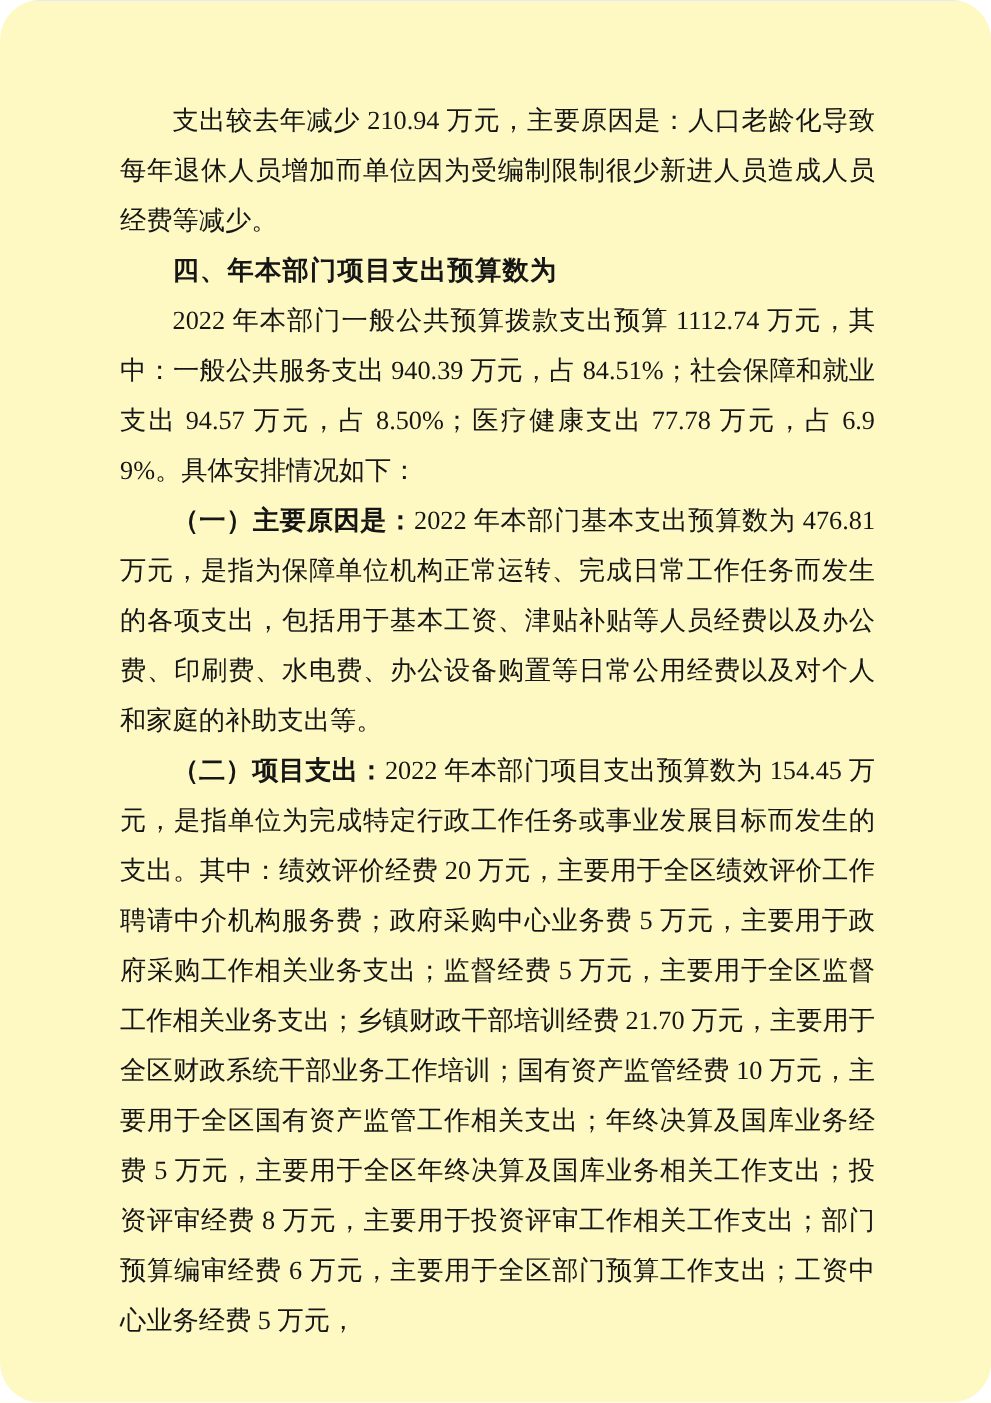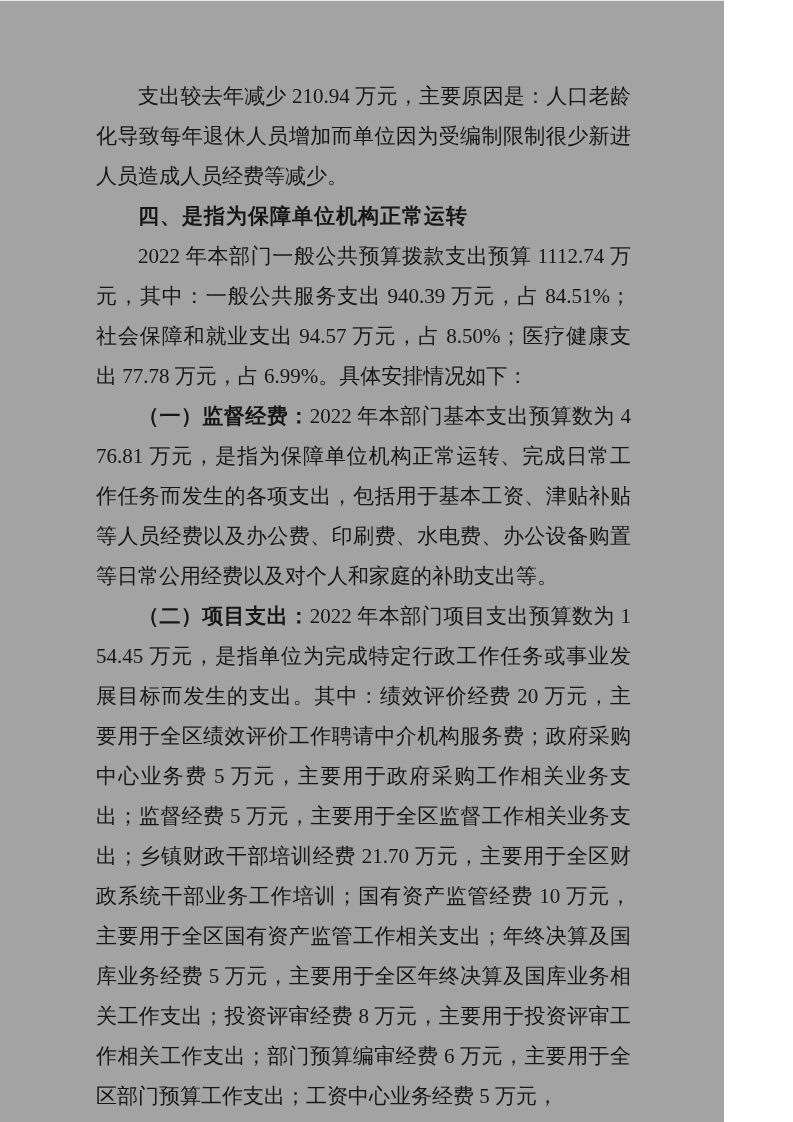"支出较去年减少 210.94" .page { background: #a3a3a3 -> #fef9c3; border-radius: none -> 32px; width: 724px -> 793px }
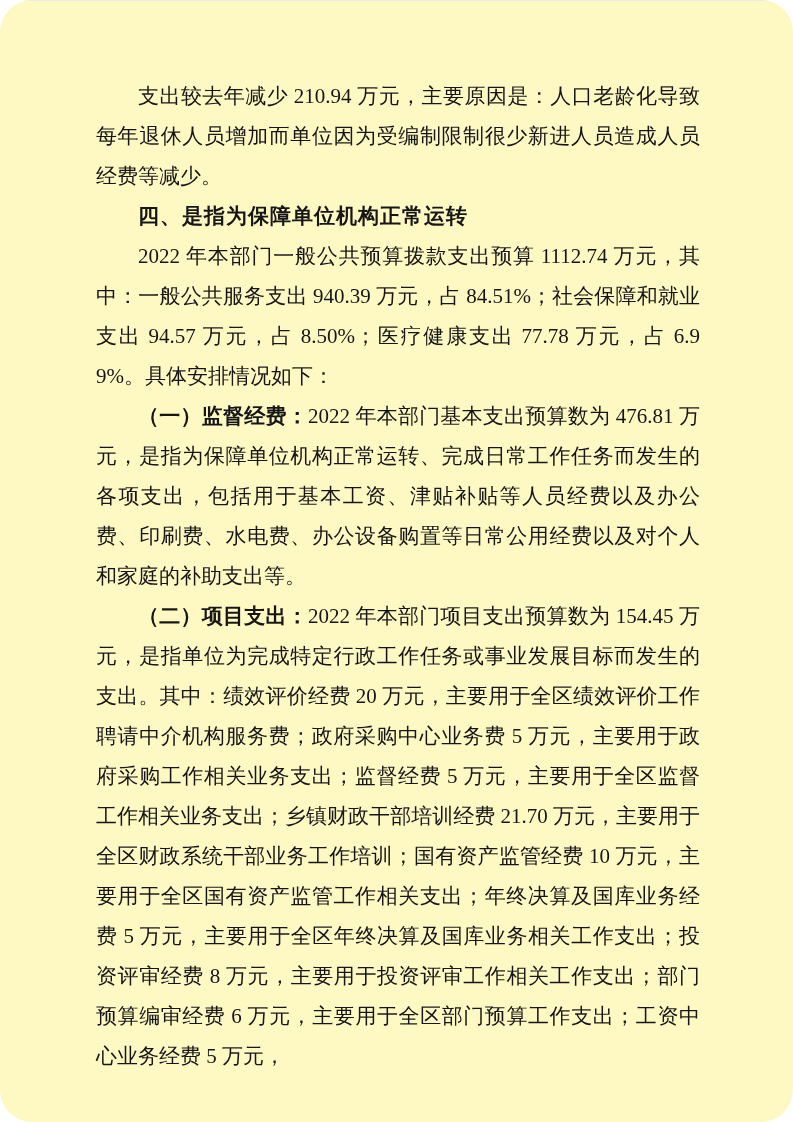"四、是指为保障单位机构正常运转" p.heading { text: 是指为保障单位机构正常运转 -> 年本部门项目支出预算数为 }
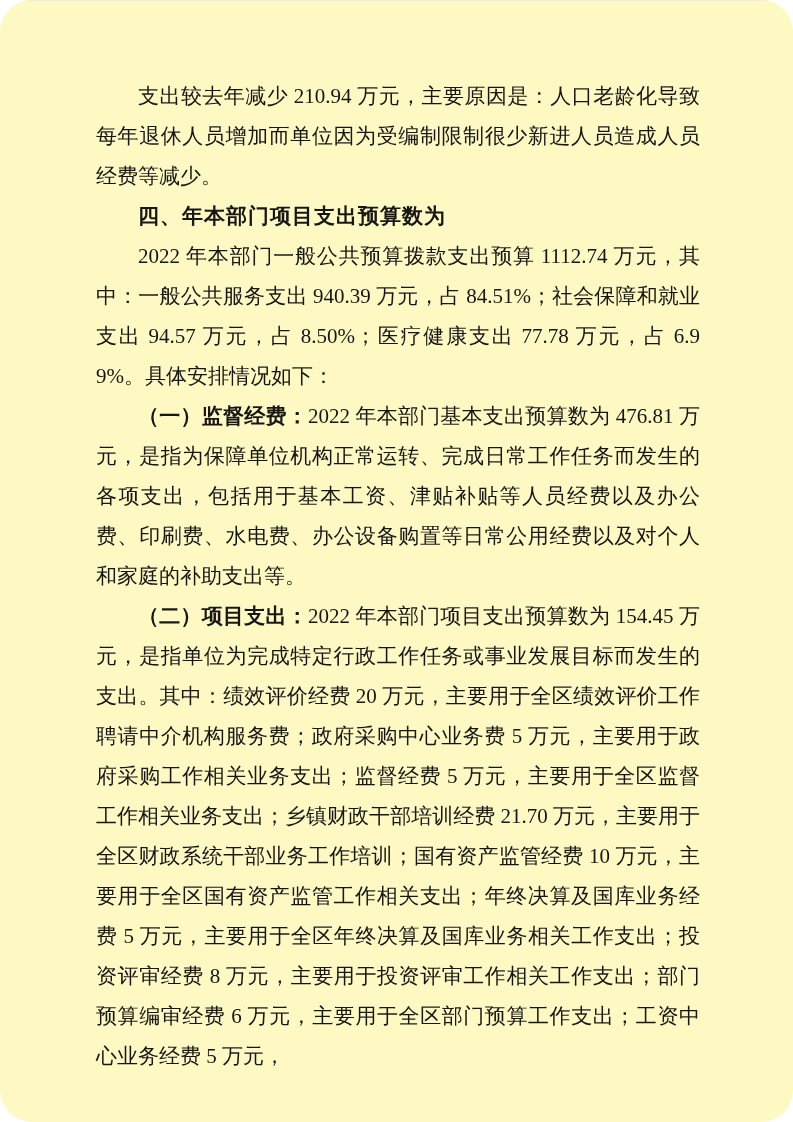"（一）监督经费：" span.lead { text: 监督经费 -> 主要原因是 }
